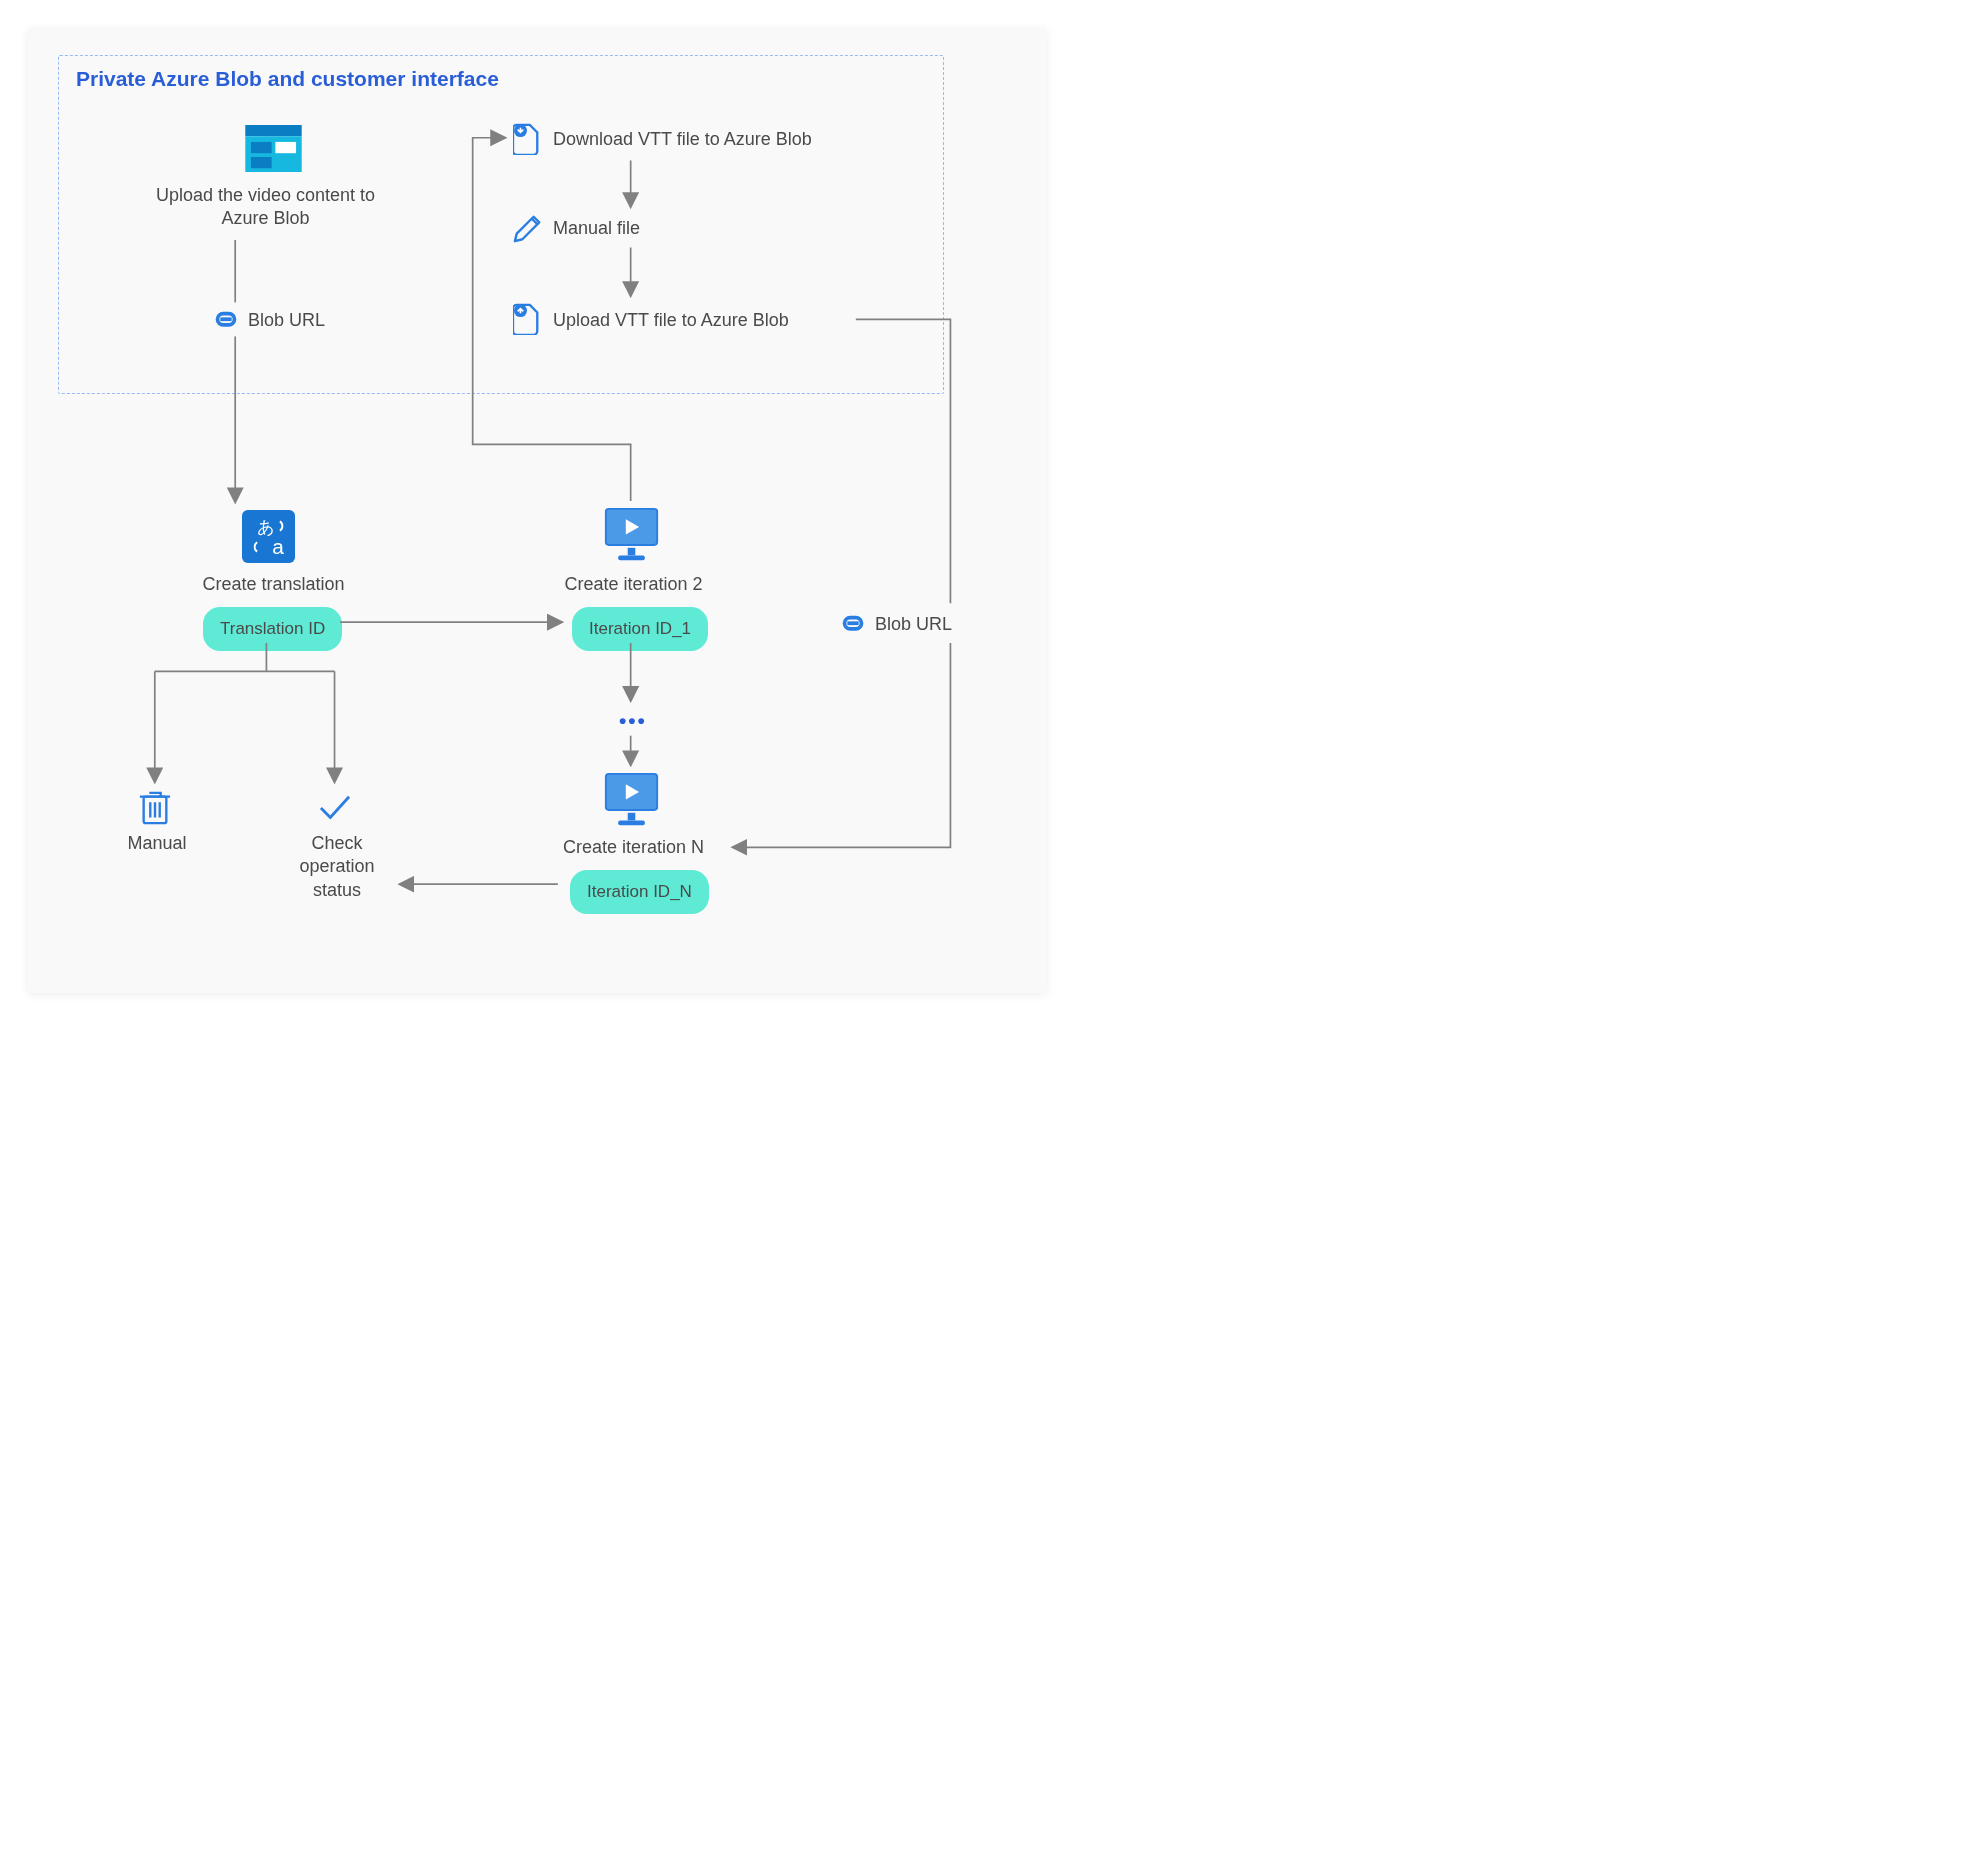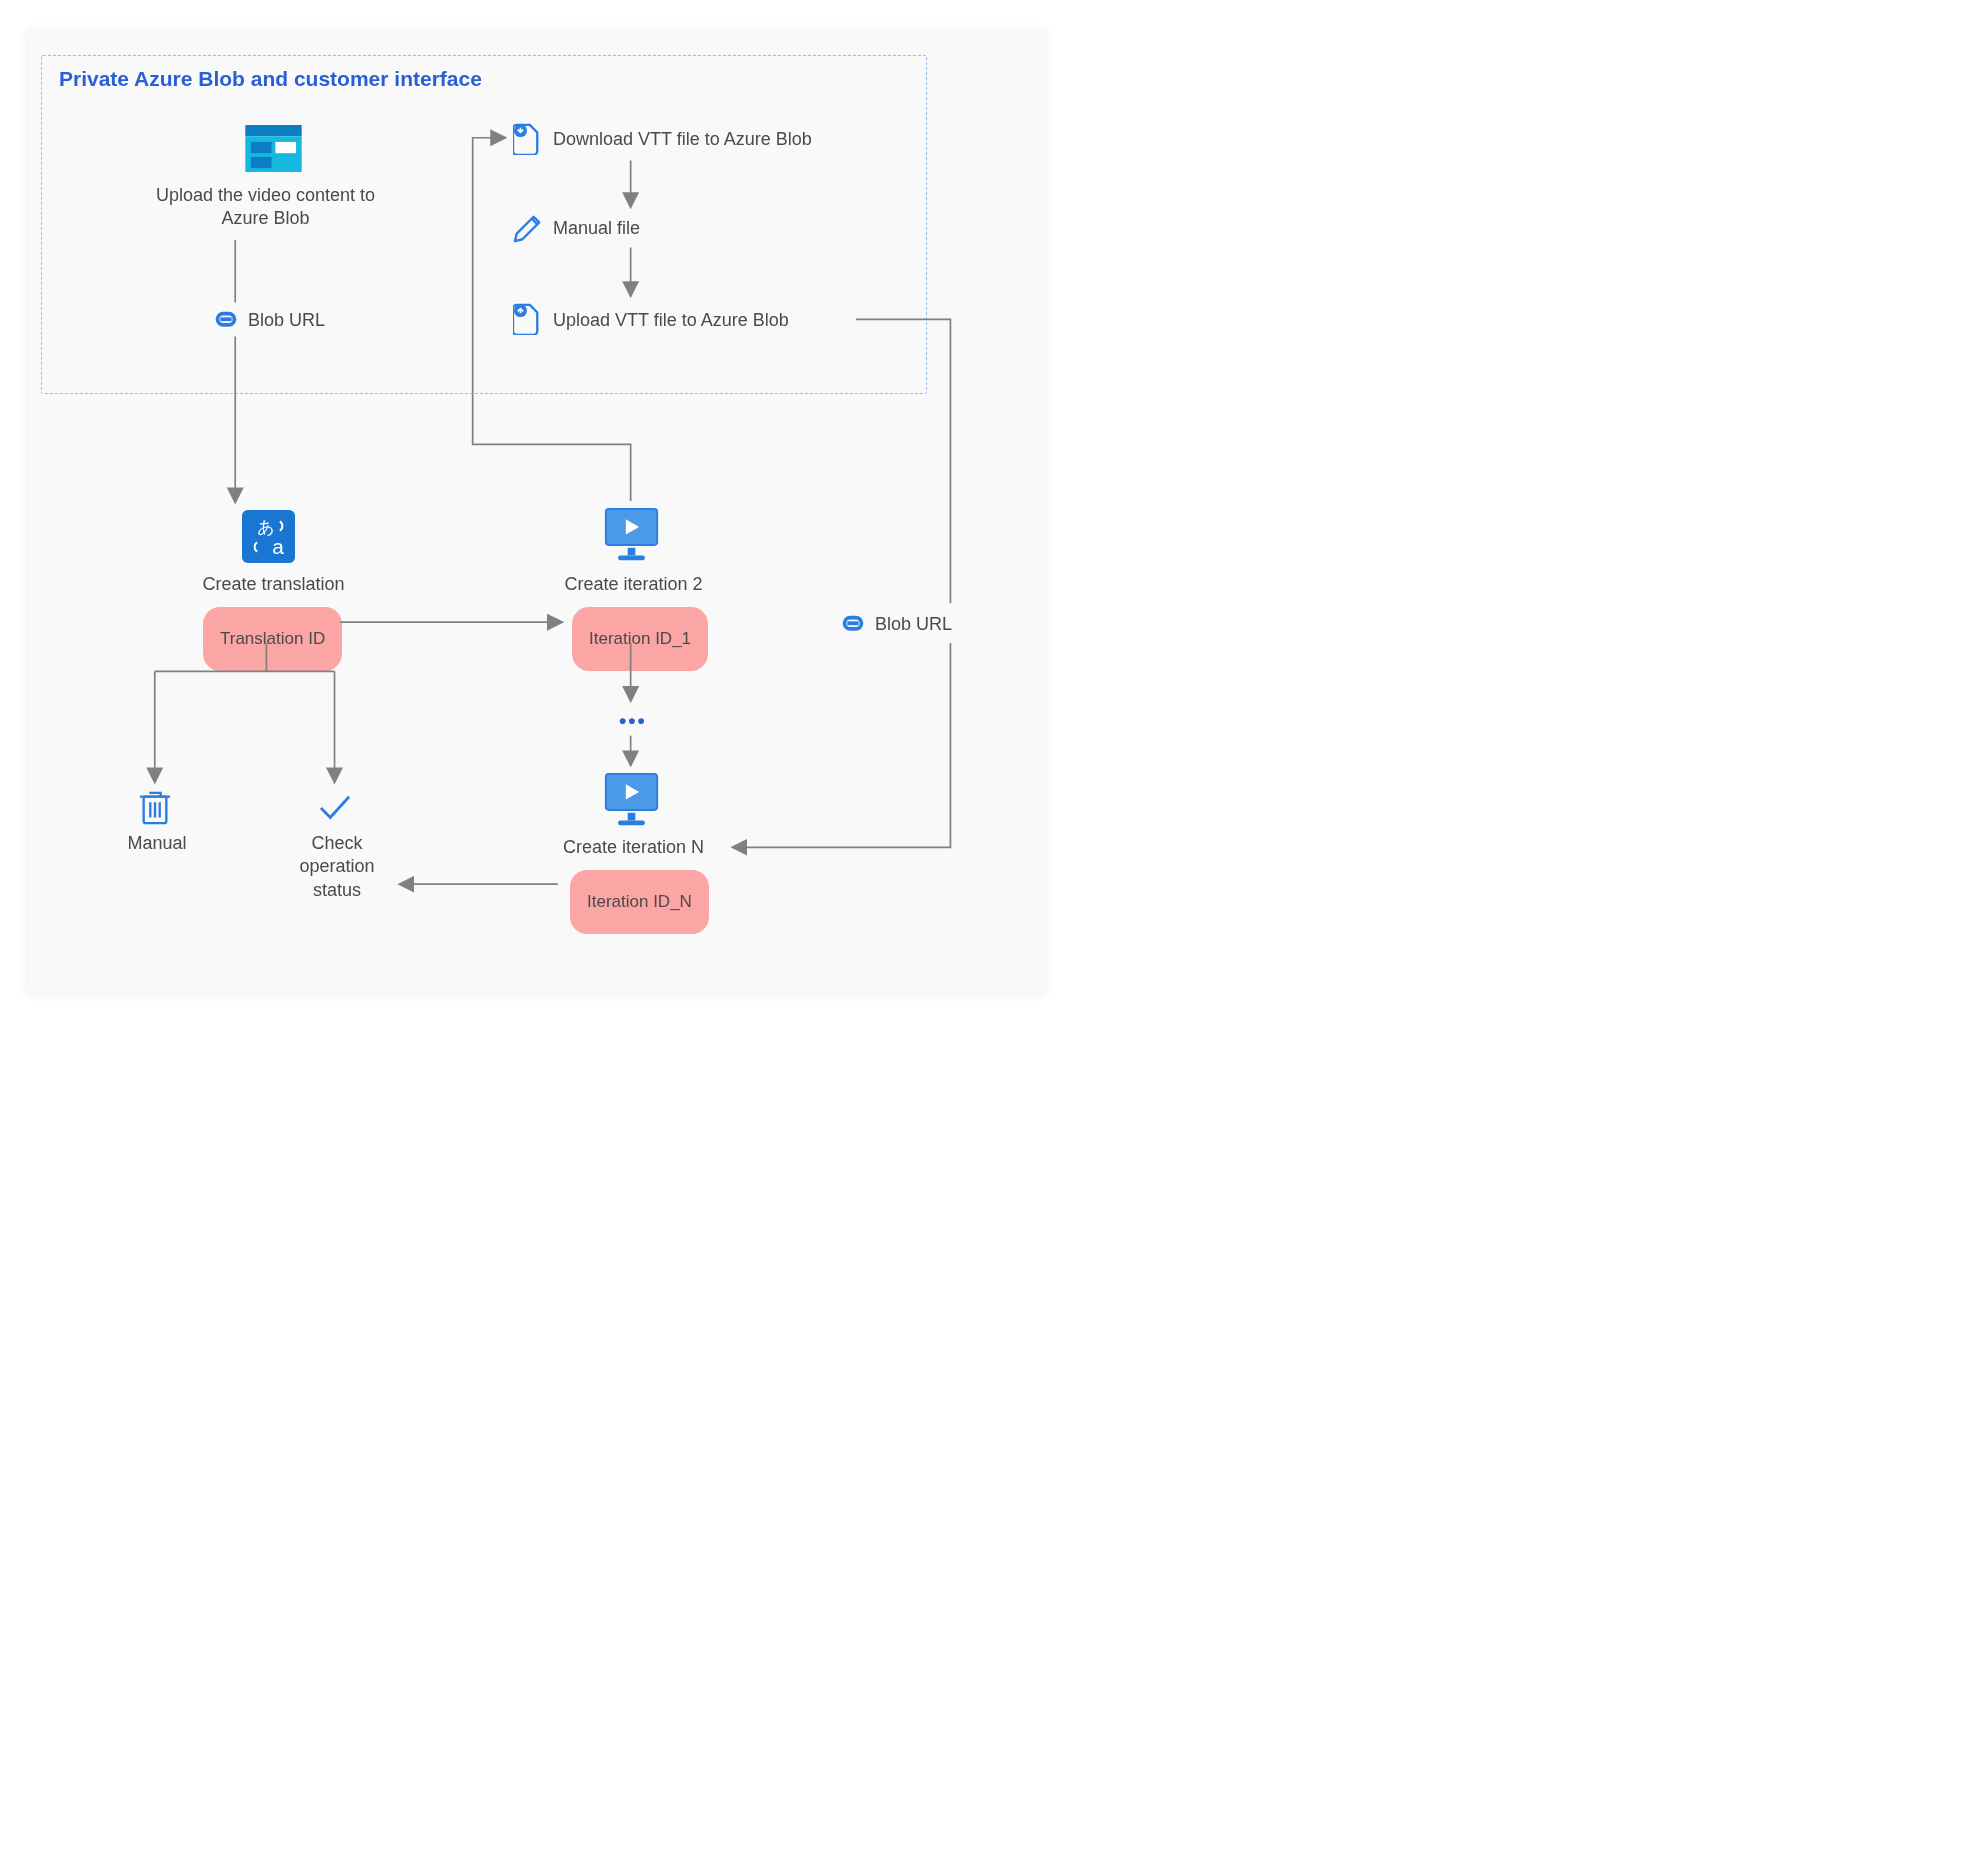"Private Azure Blob and customer" div.region { left: 13px -> 30px }
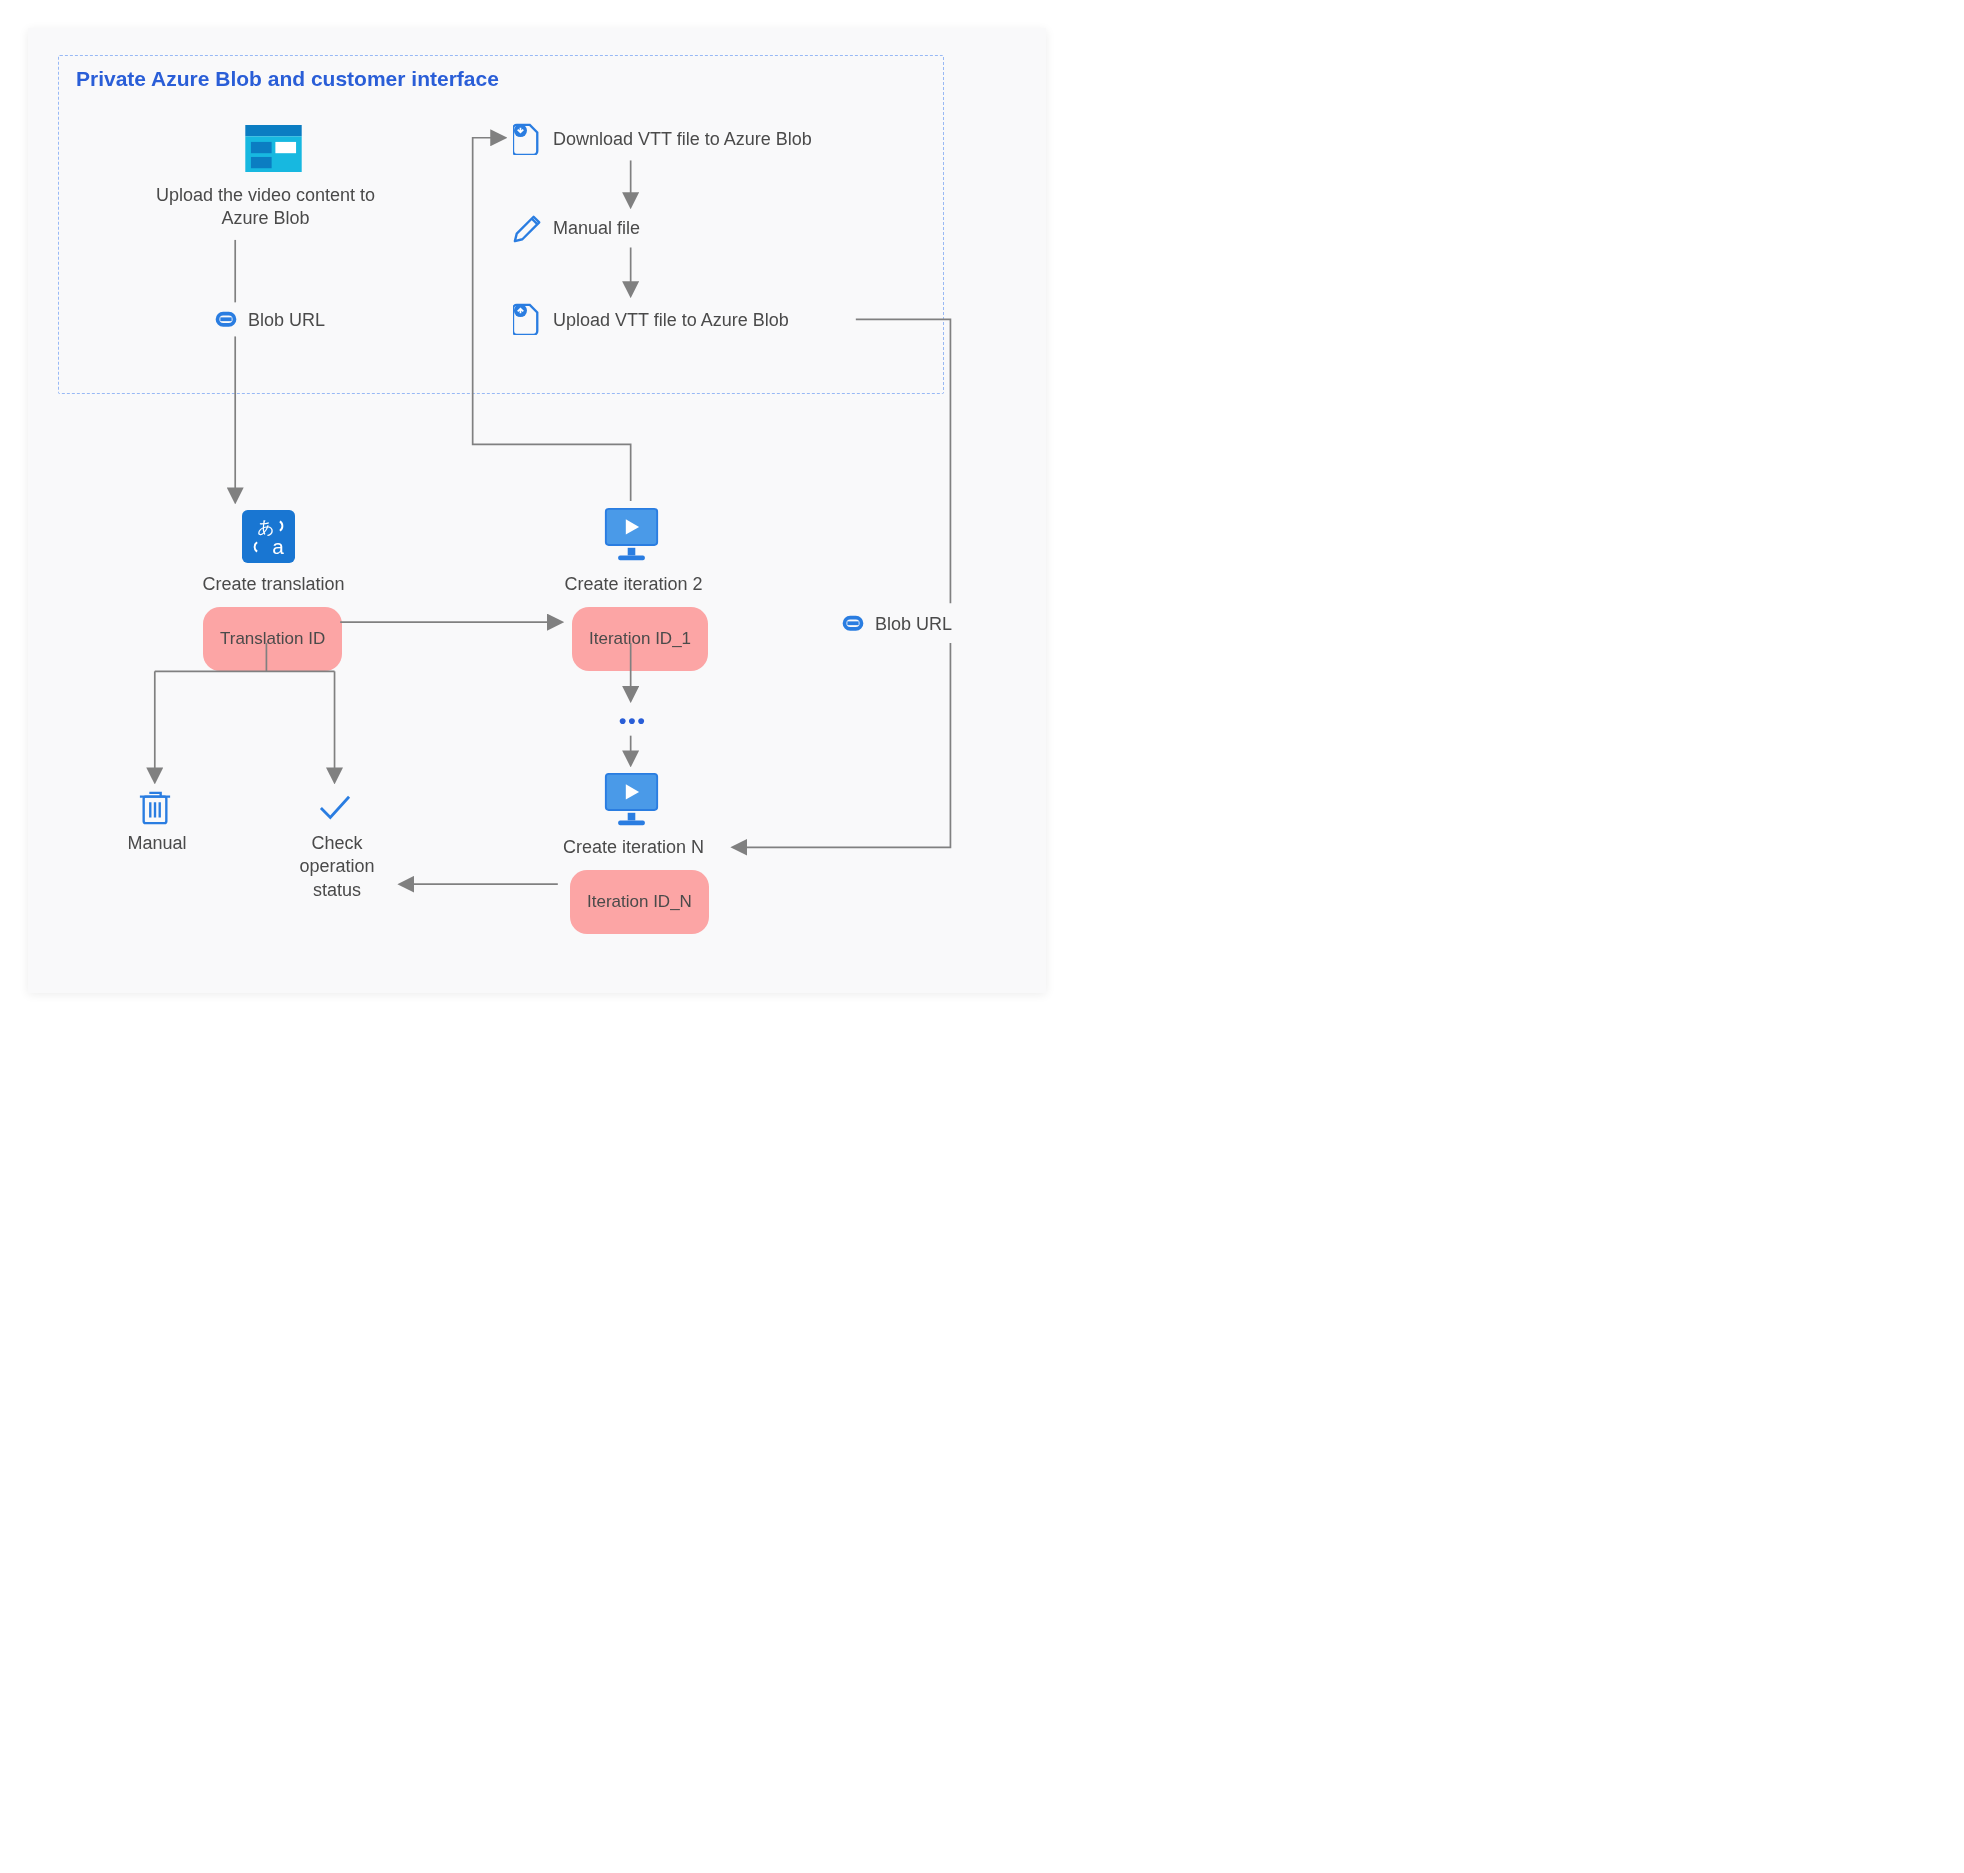"Translation ID" .pill { background: #fca5a5 -> #5eead4; padding: 22px 17px -> 12px 17px }
